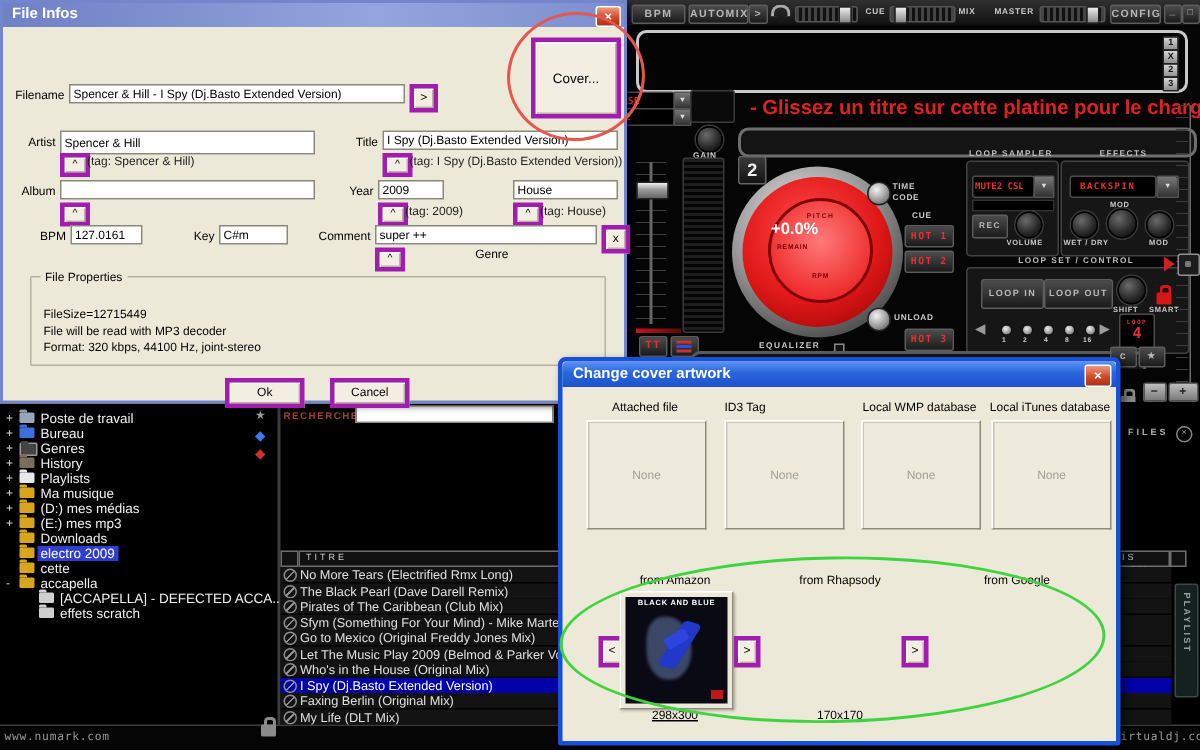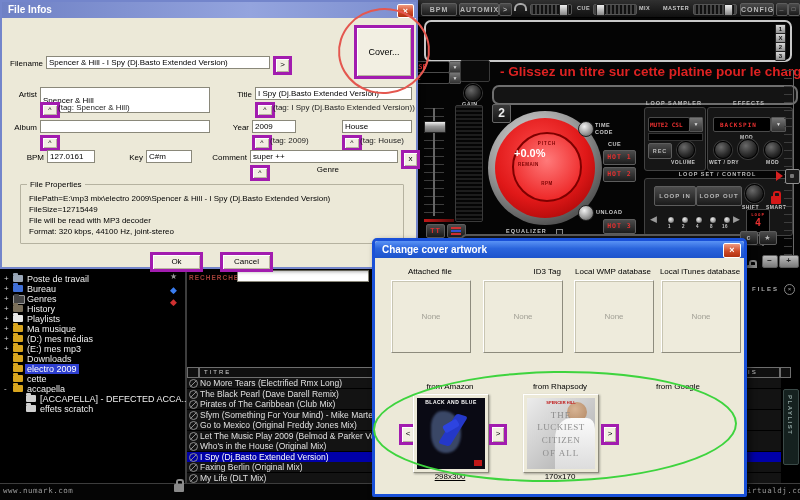"Spencer & Hill" input.xpin { height: 26px -> 16px }
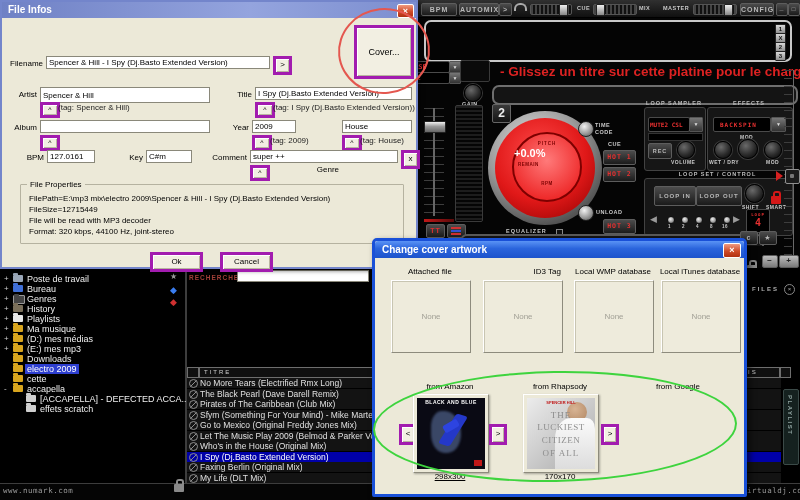"FilePath=E:\mp3 mix\electro 2009\Spencer" div.fpline { html: <div>FilePath=E:\mp3 mix\electro 2009\Spencer &amp; Hill - I Spy (Dj.Basto Extended Version)</div> -> none }
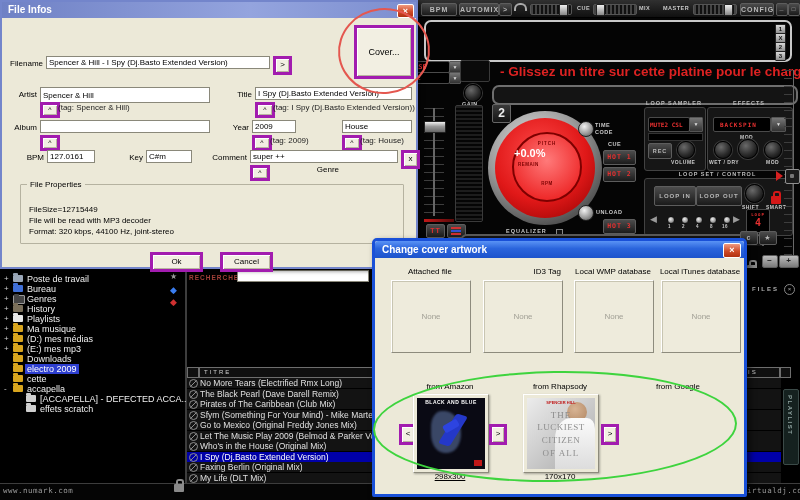"ID3 Tag" div.abs { text-align: right -> left }
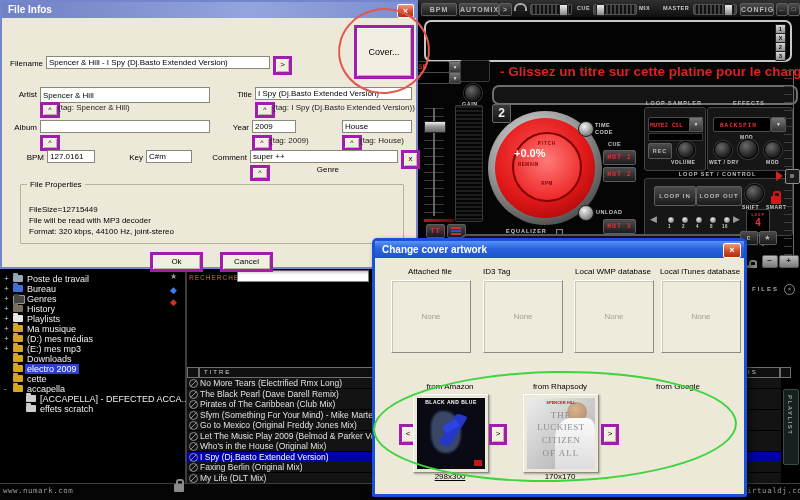"THE" div.abs { html: <div> <div> <div></div> <div></div> <div>SPENCER HILL</div> <div>THE</div> <div>LUCKIEST</div> <div>CITIZEN</div> <div>OF ALL</div> </div> </div> -> none }
